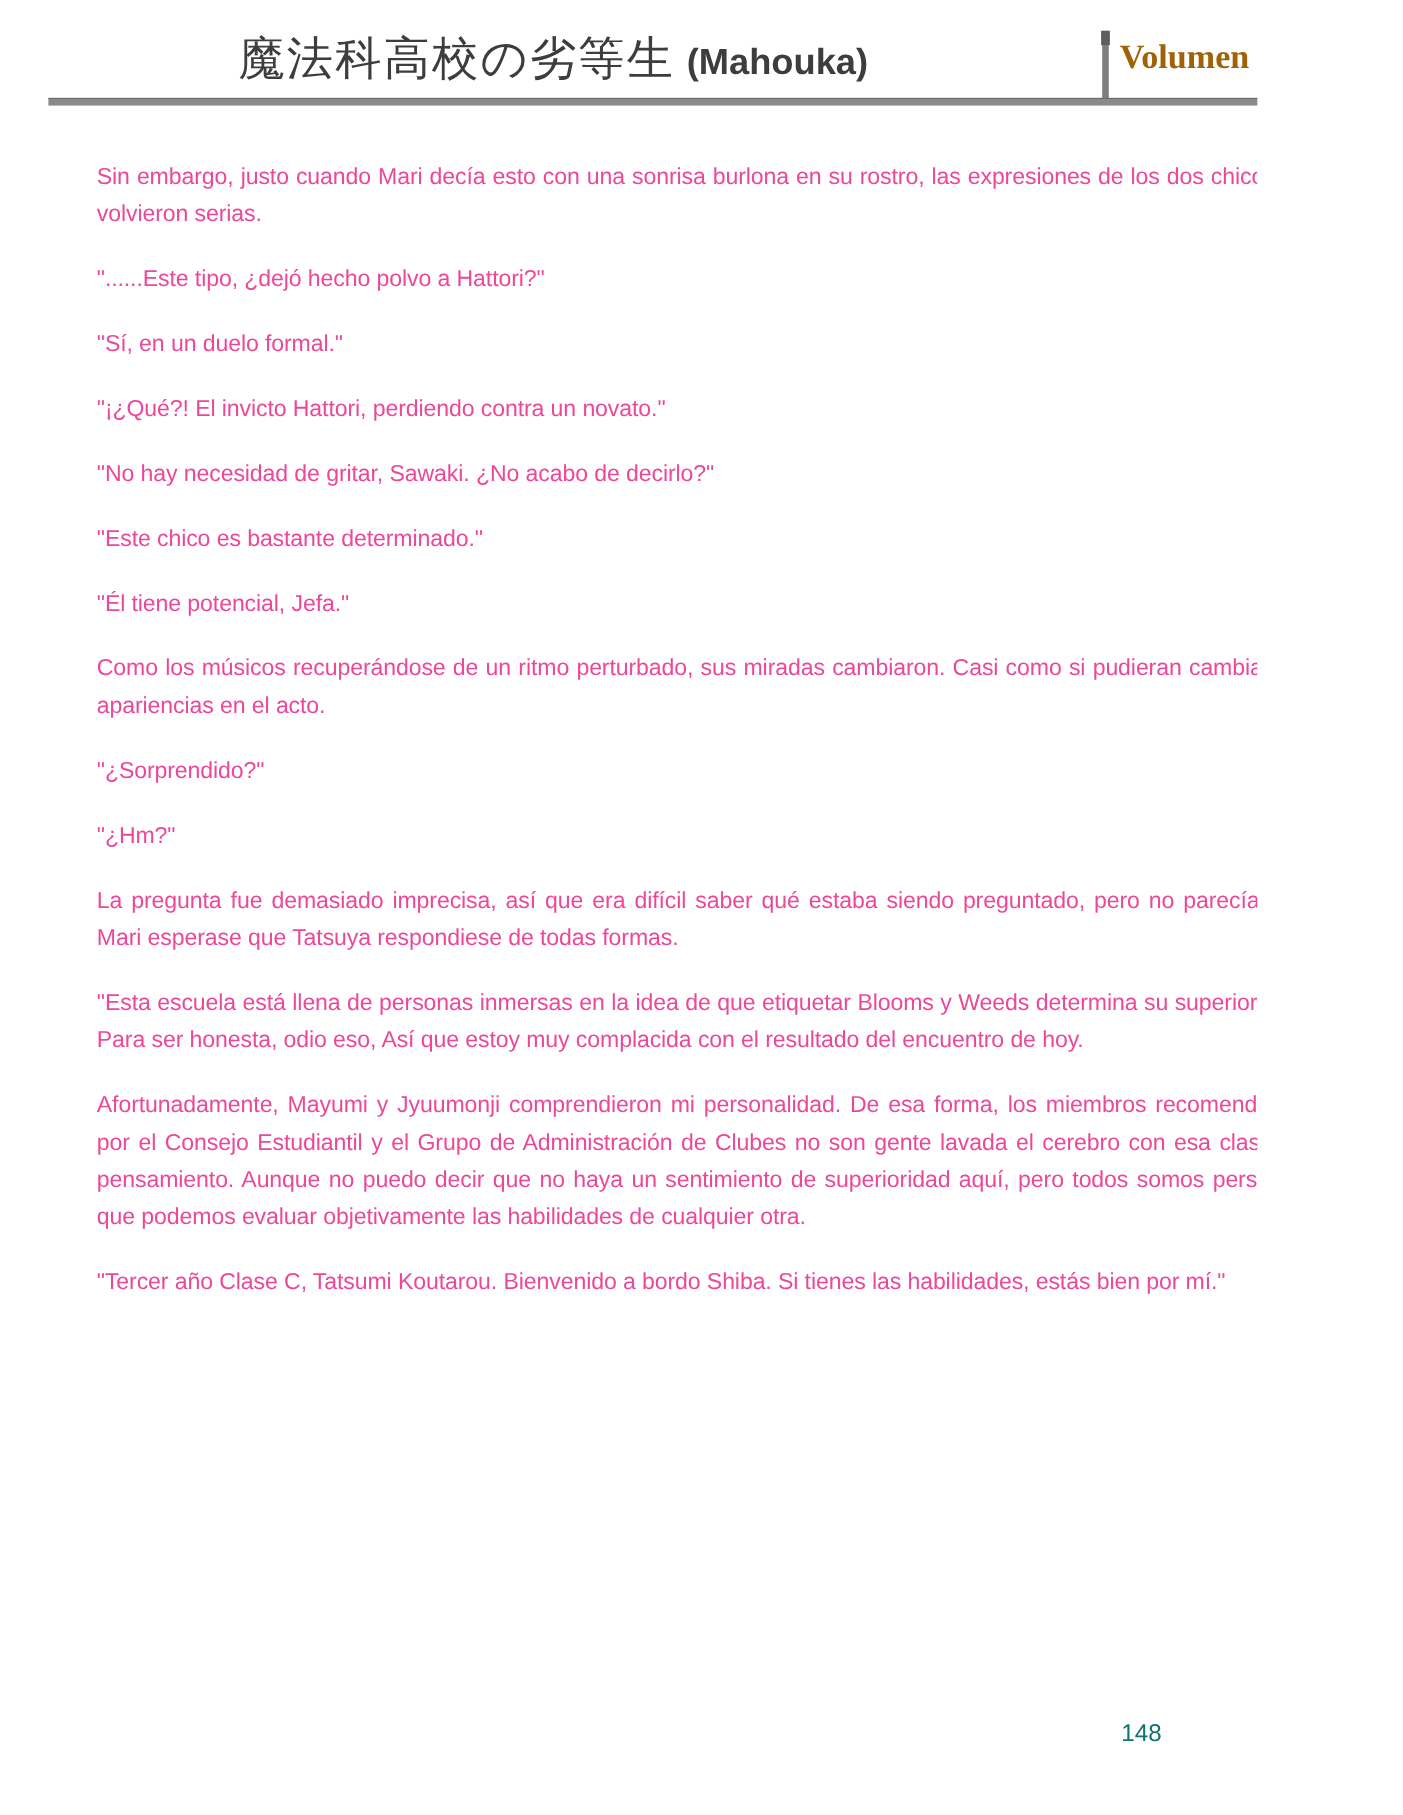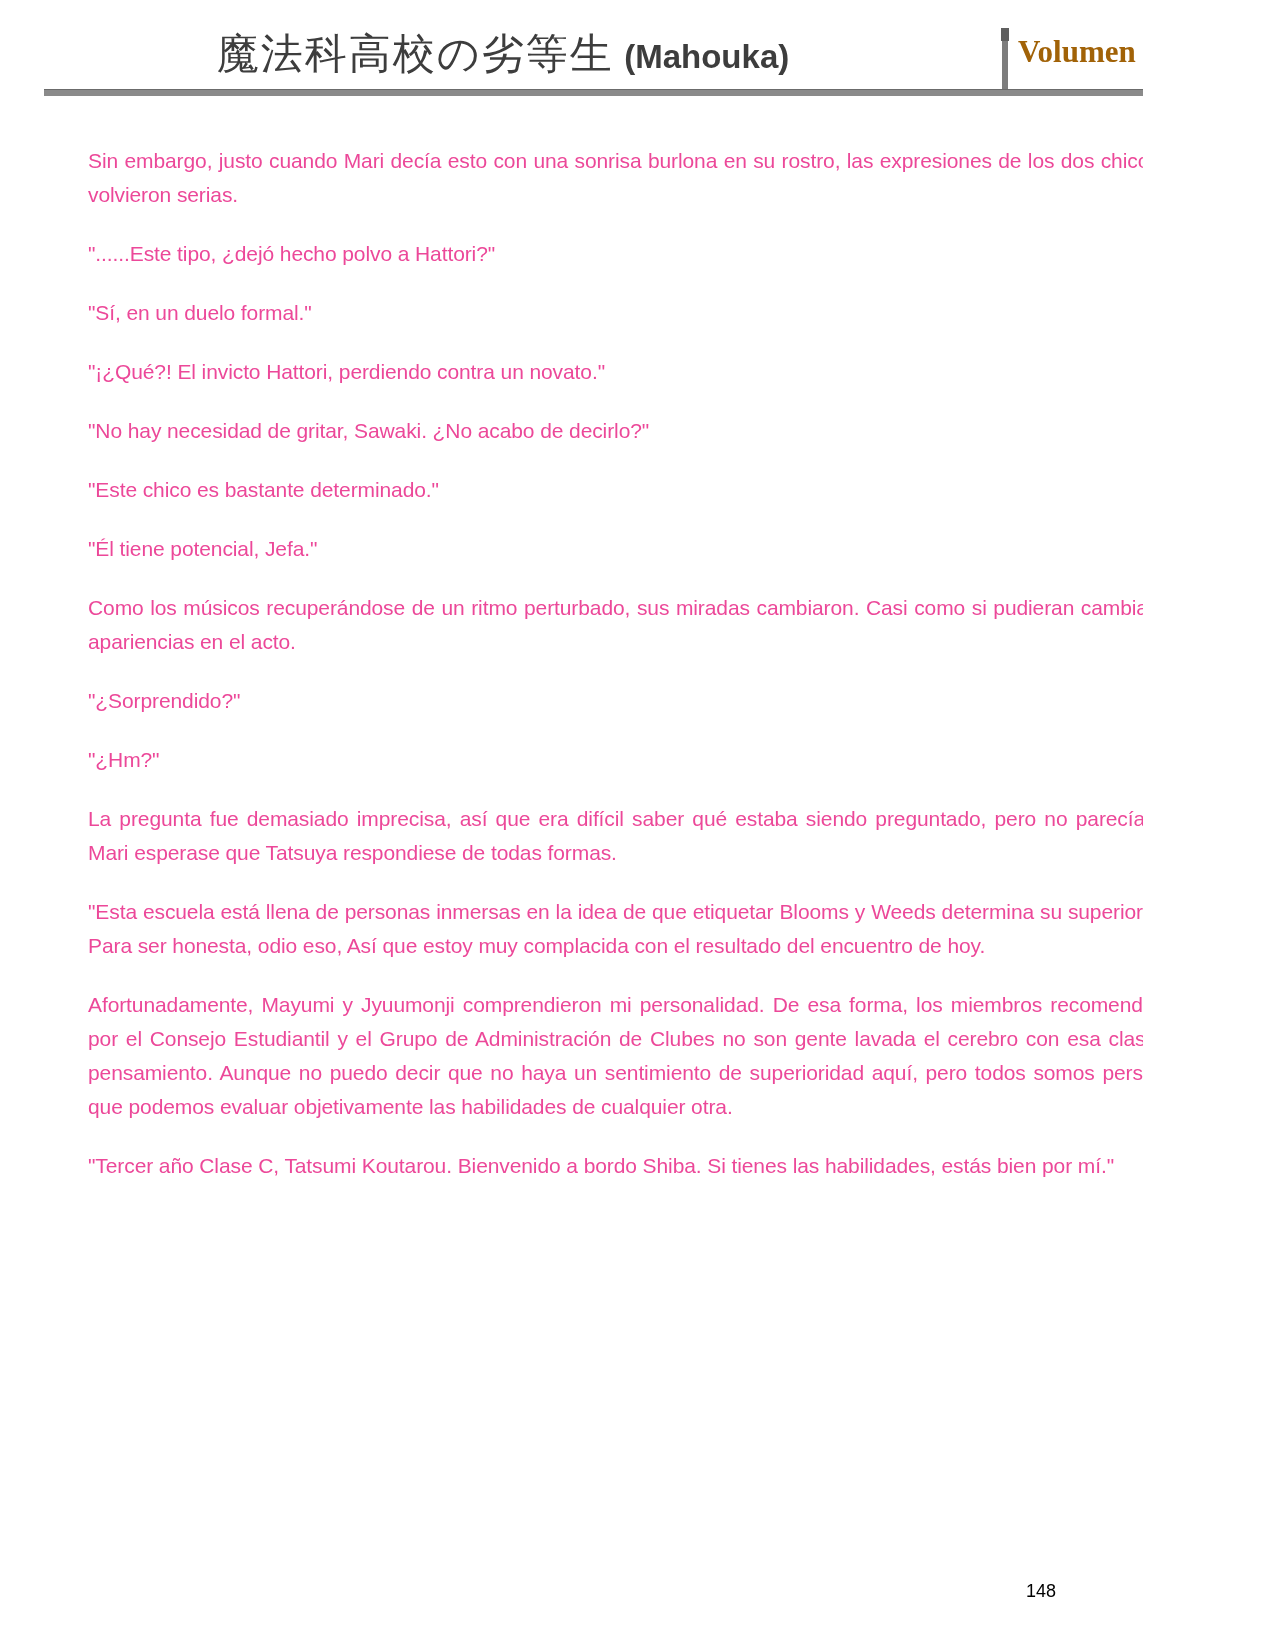"148" .page-number { bottom: 48px -> 61px; color: #000000 -> #0f766e; font-size: 18px -> 22px }
